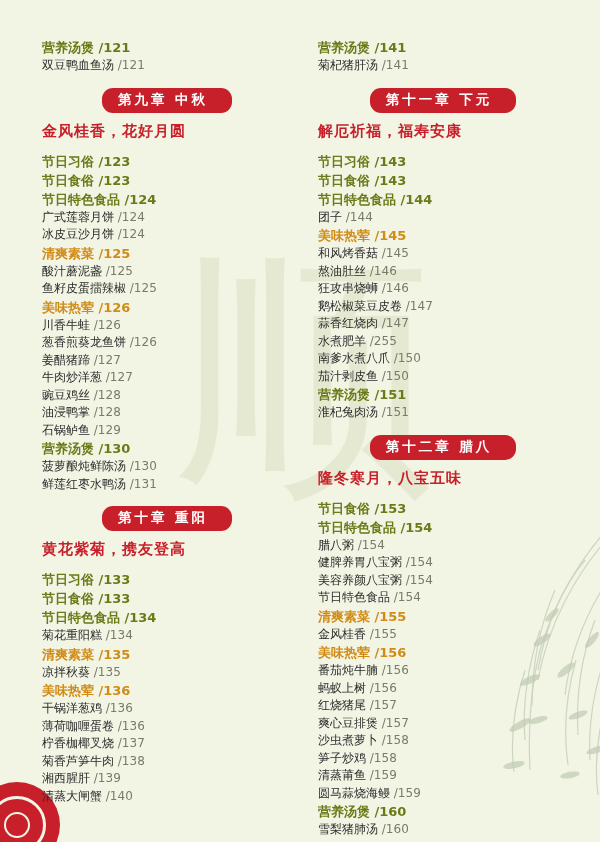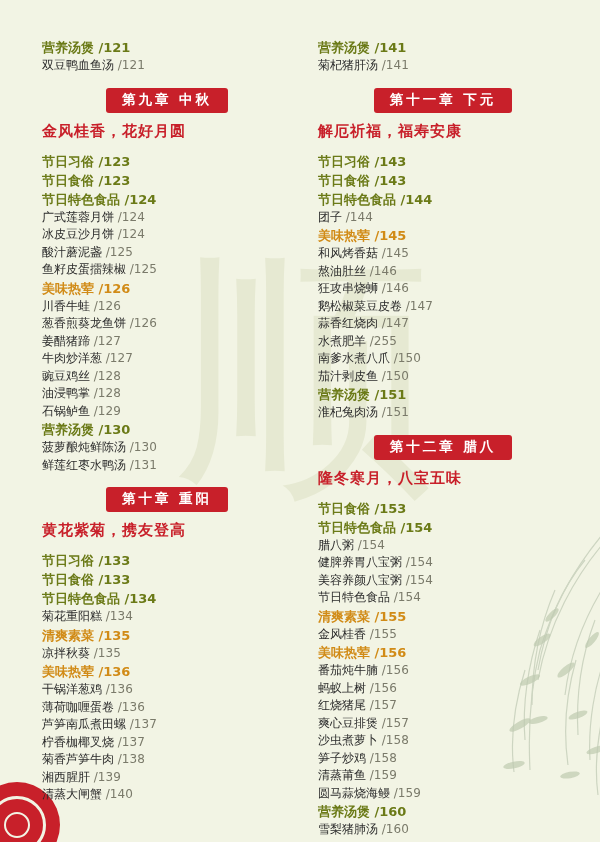"第九章 中秋" .chapter-banner { border-radius: 3px -> 11px; padding: 3px 16px 4px 16px -> 3px 24px 4px 16px }
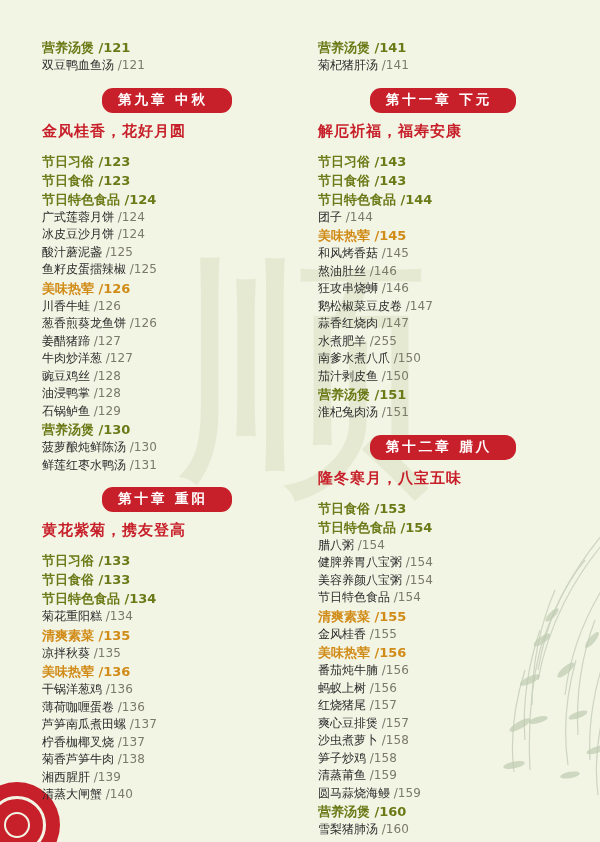"清爽素菜 /125" div.head-orange { html: none -> <div><span>清爽素菜</span><span> /125</span></div> }
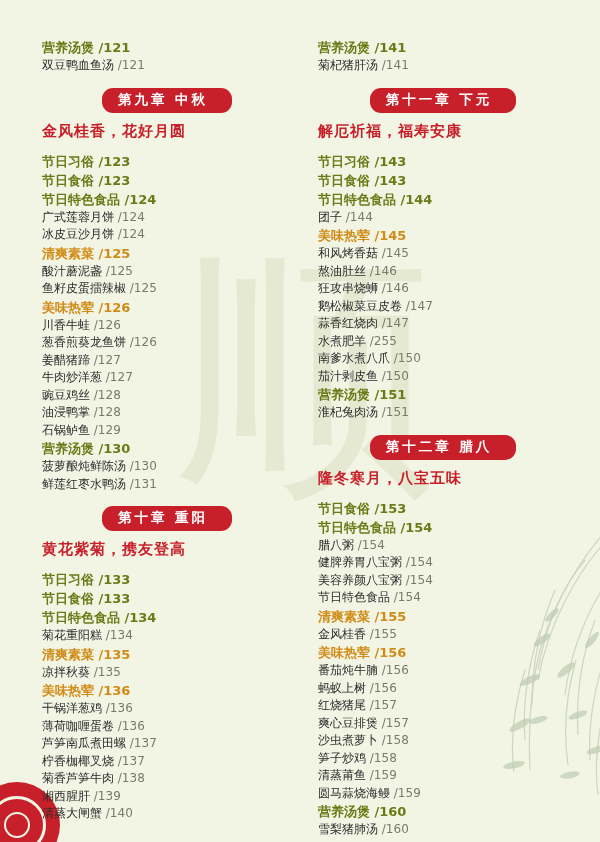"芦笋南瓜煮田螺 /137" div.entry { html: <div><span>芦笋南瓜煮田螺</span><span> /137</span></div> -> none }
